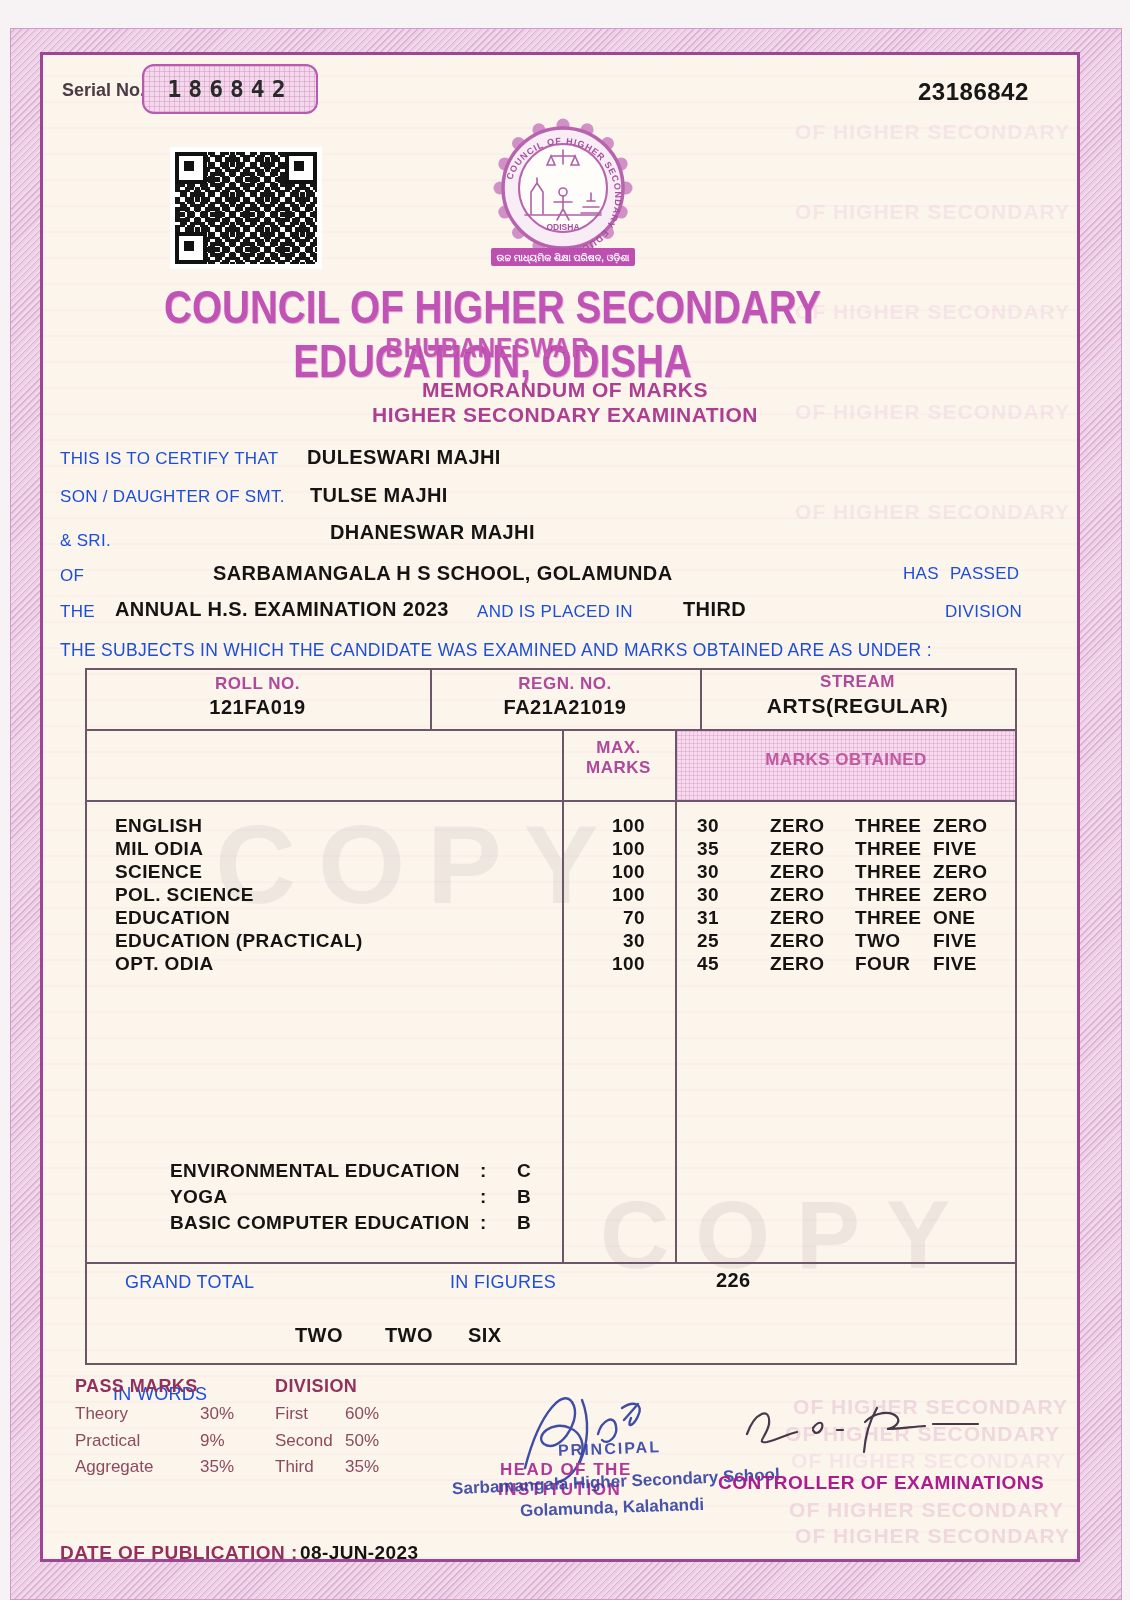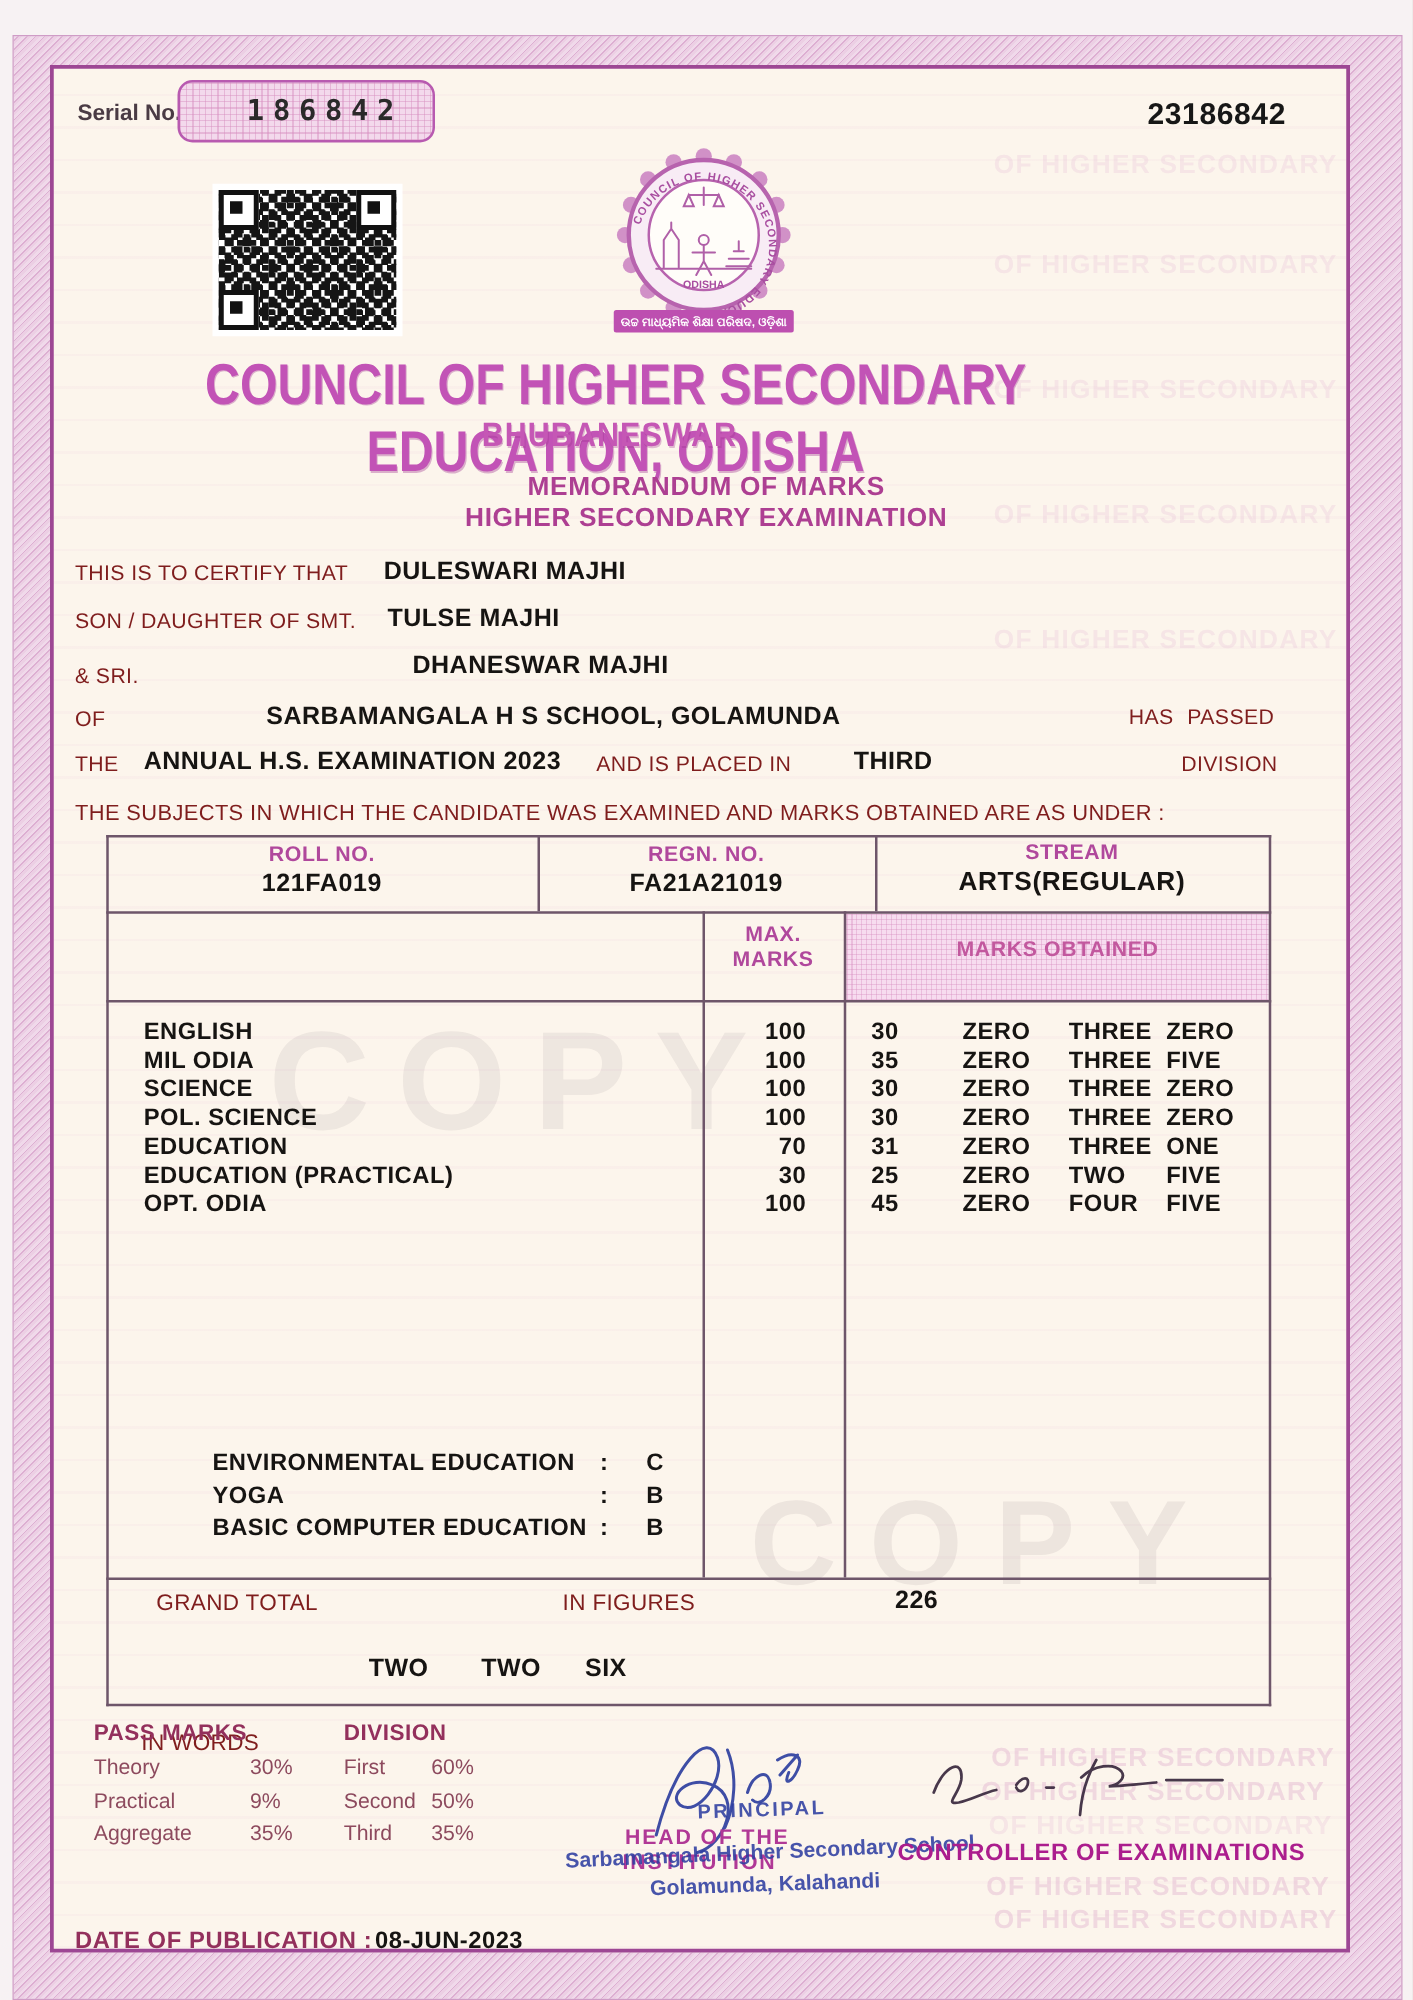"186842" .serial-box { padding-left: 30px -> none }
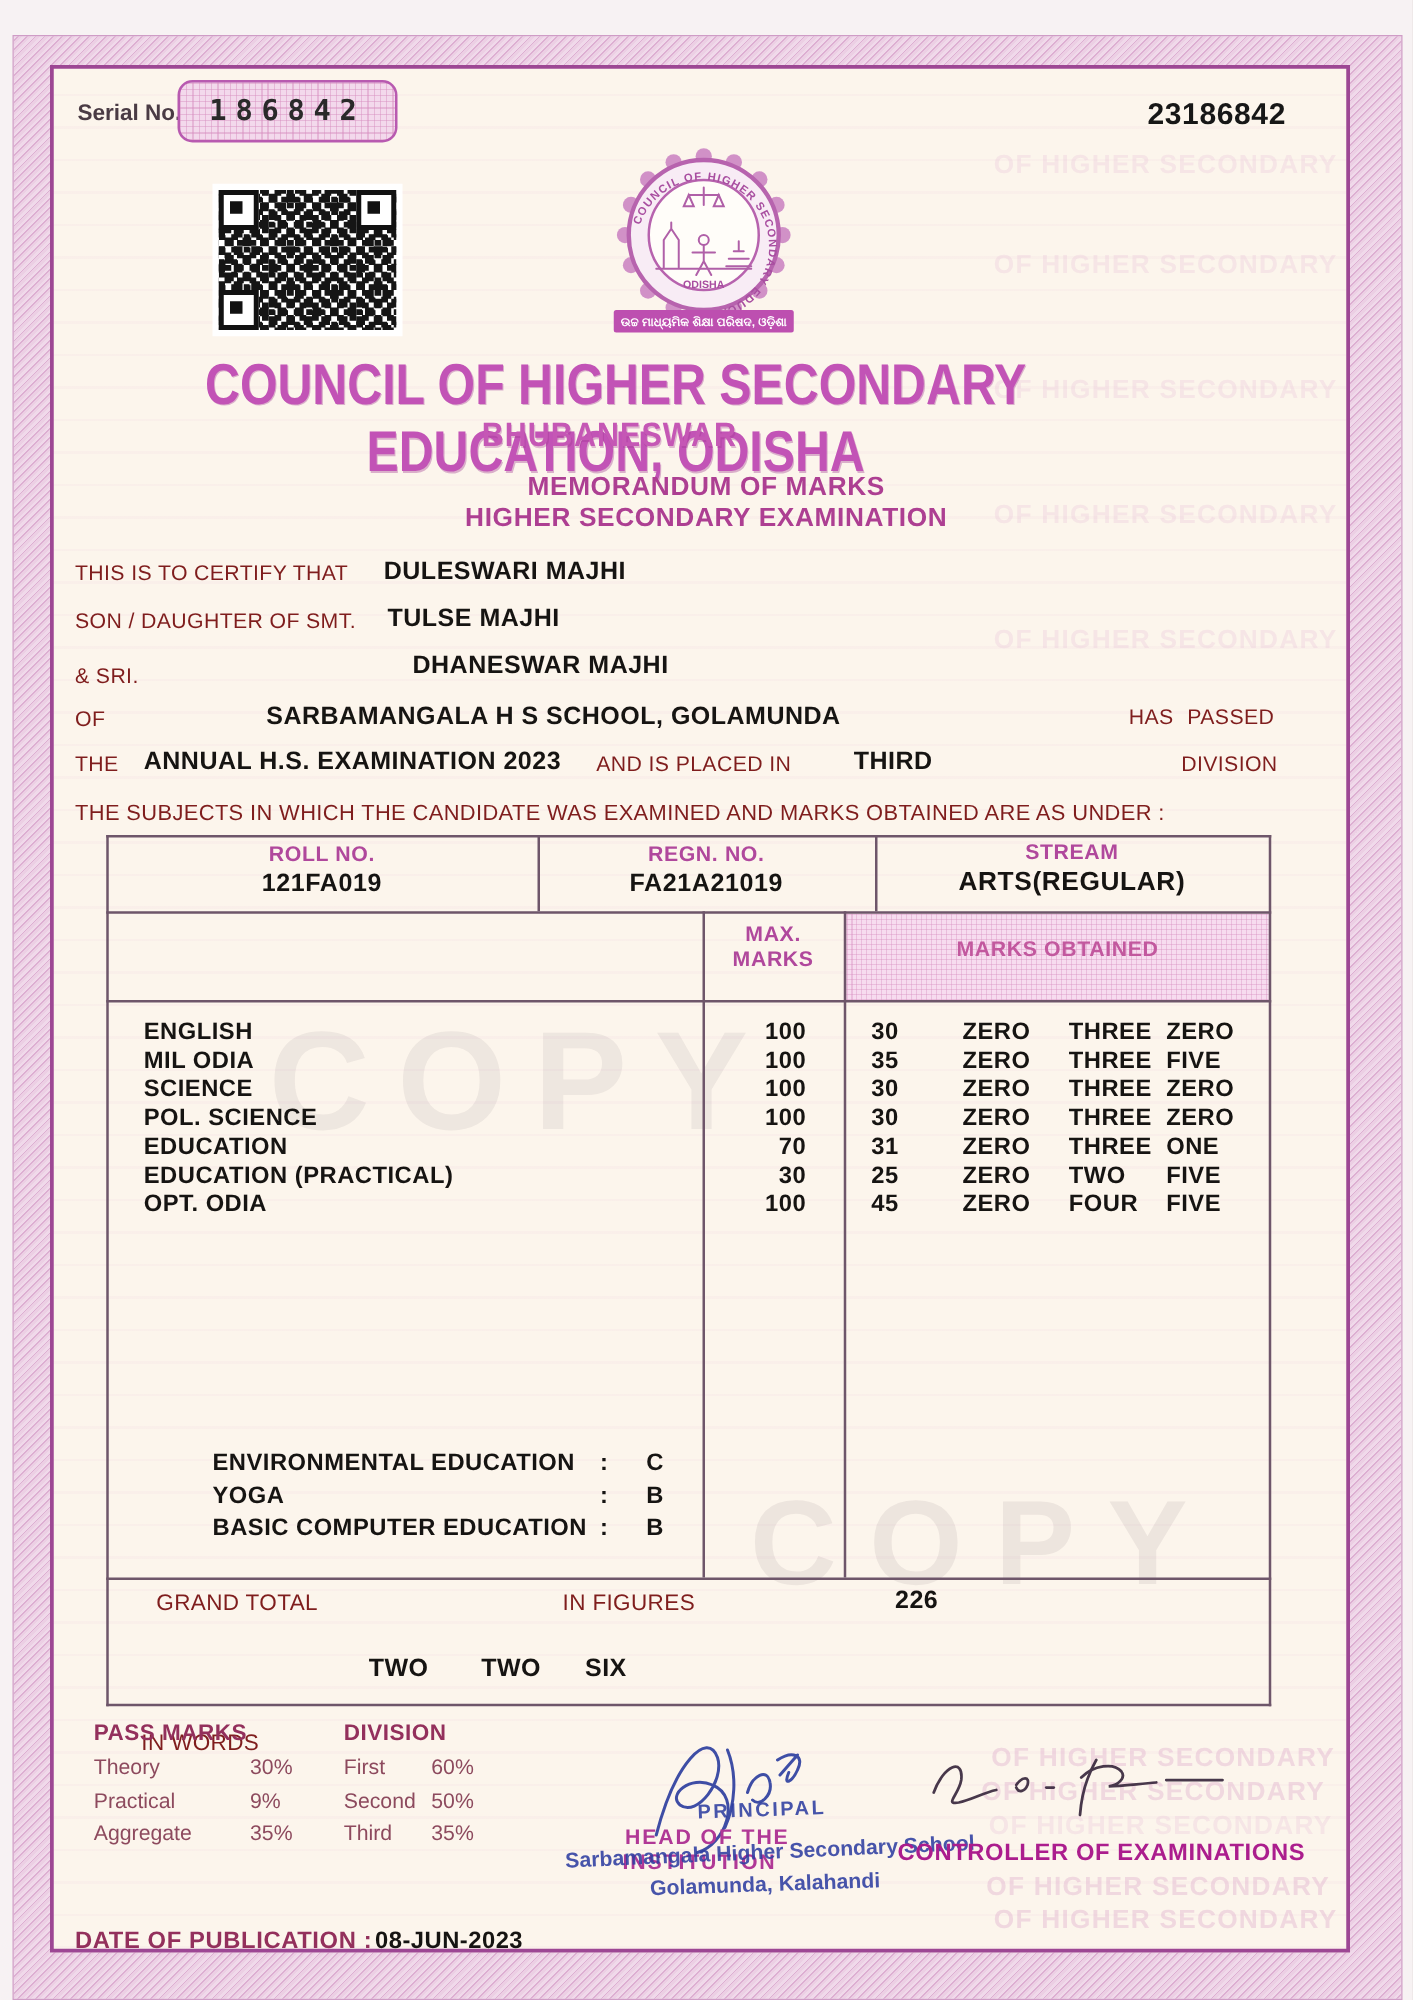"THIS IS TO CERTIFY THAT" .lab { color: #7f1d1d -> #1d4ed8 }
